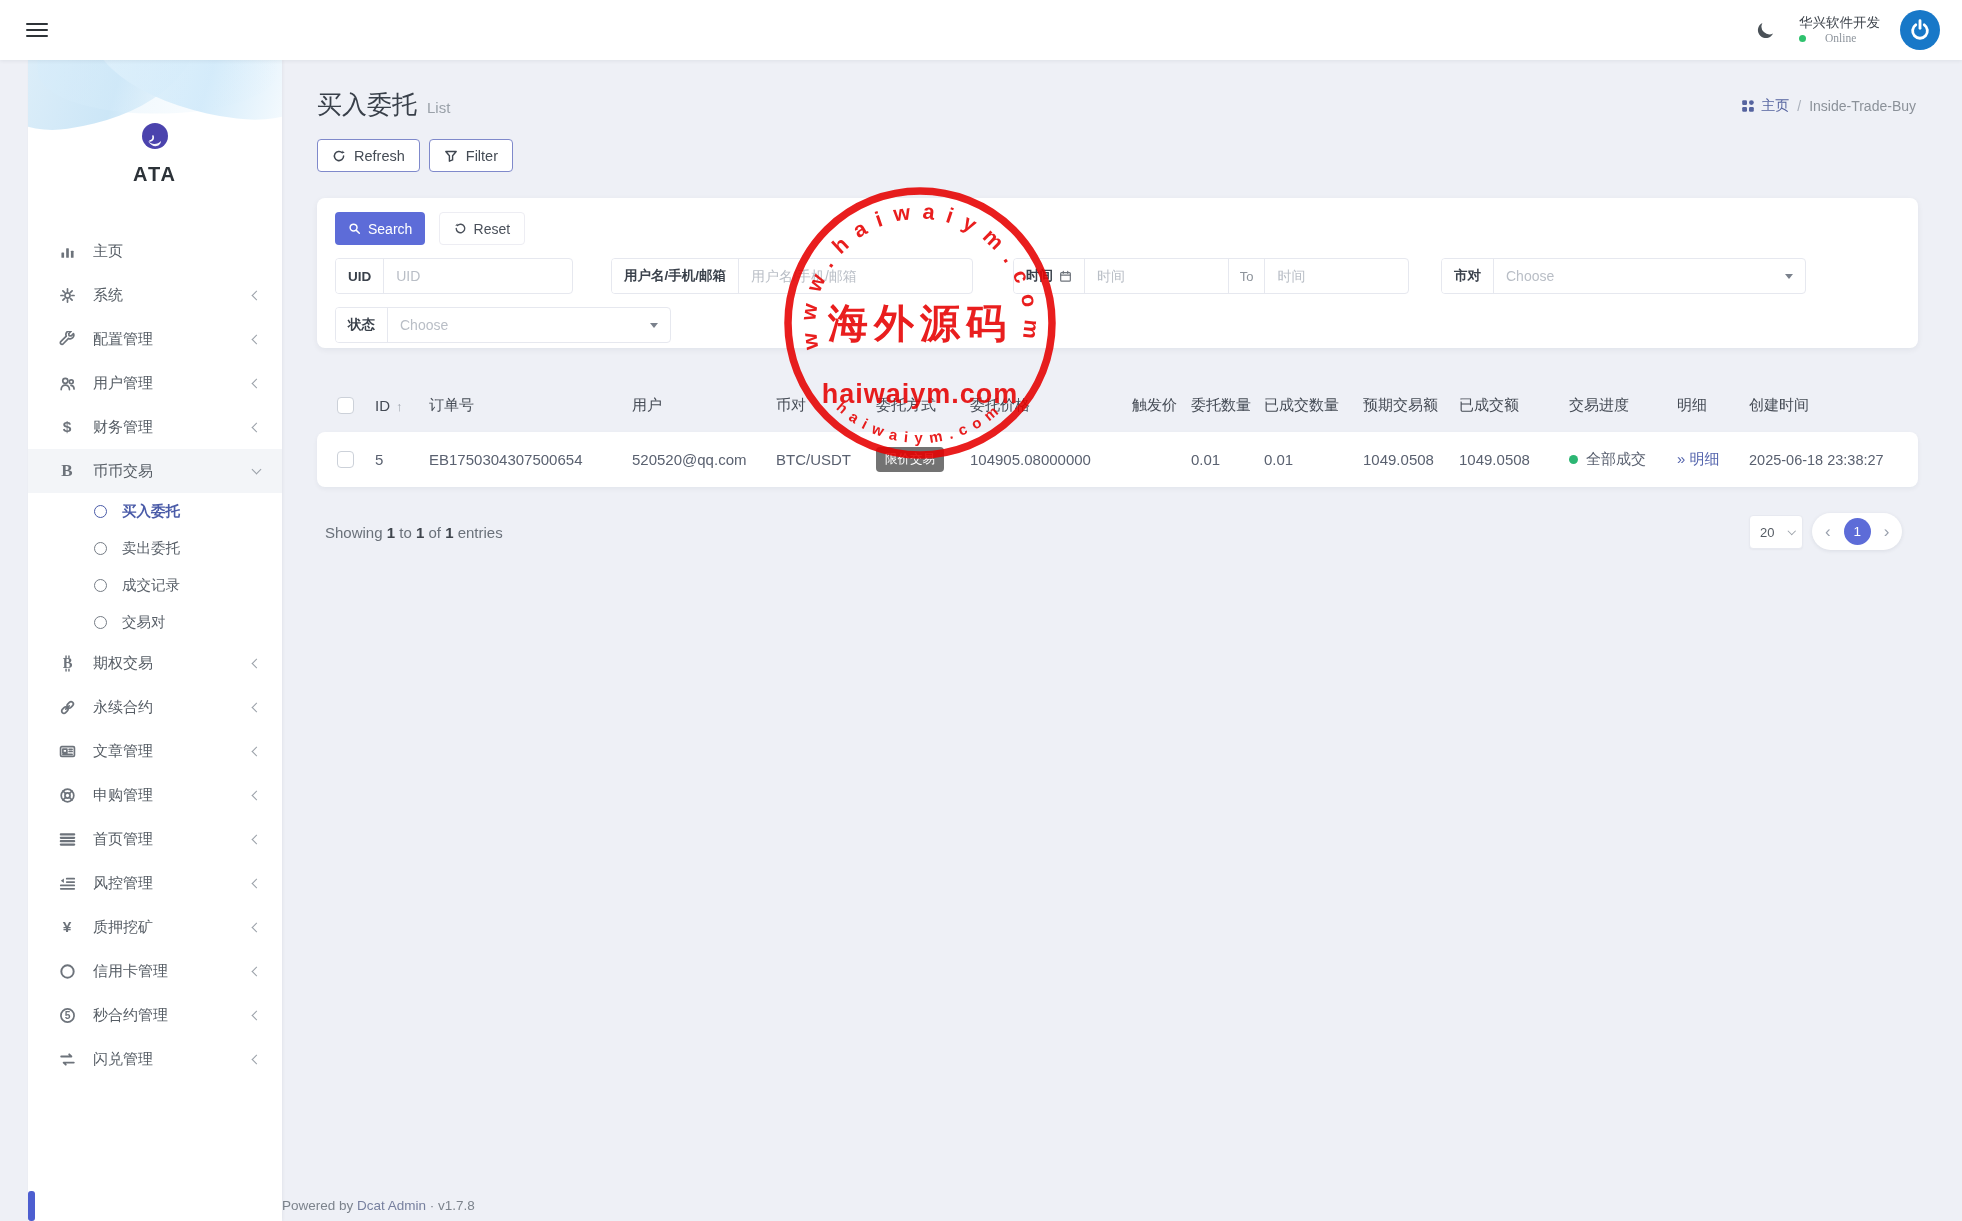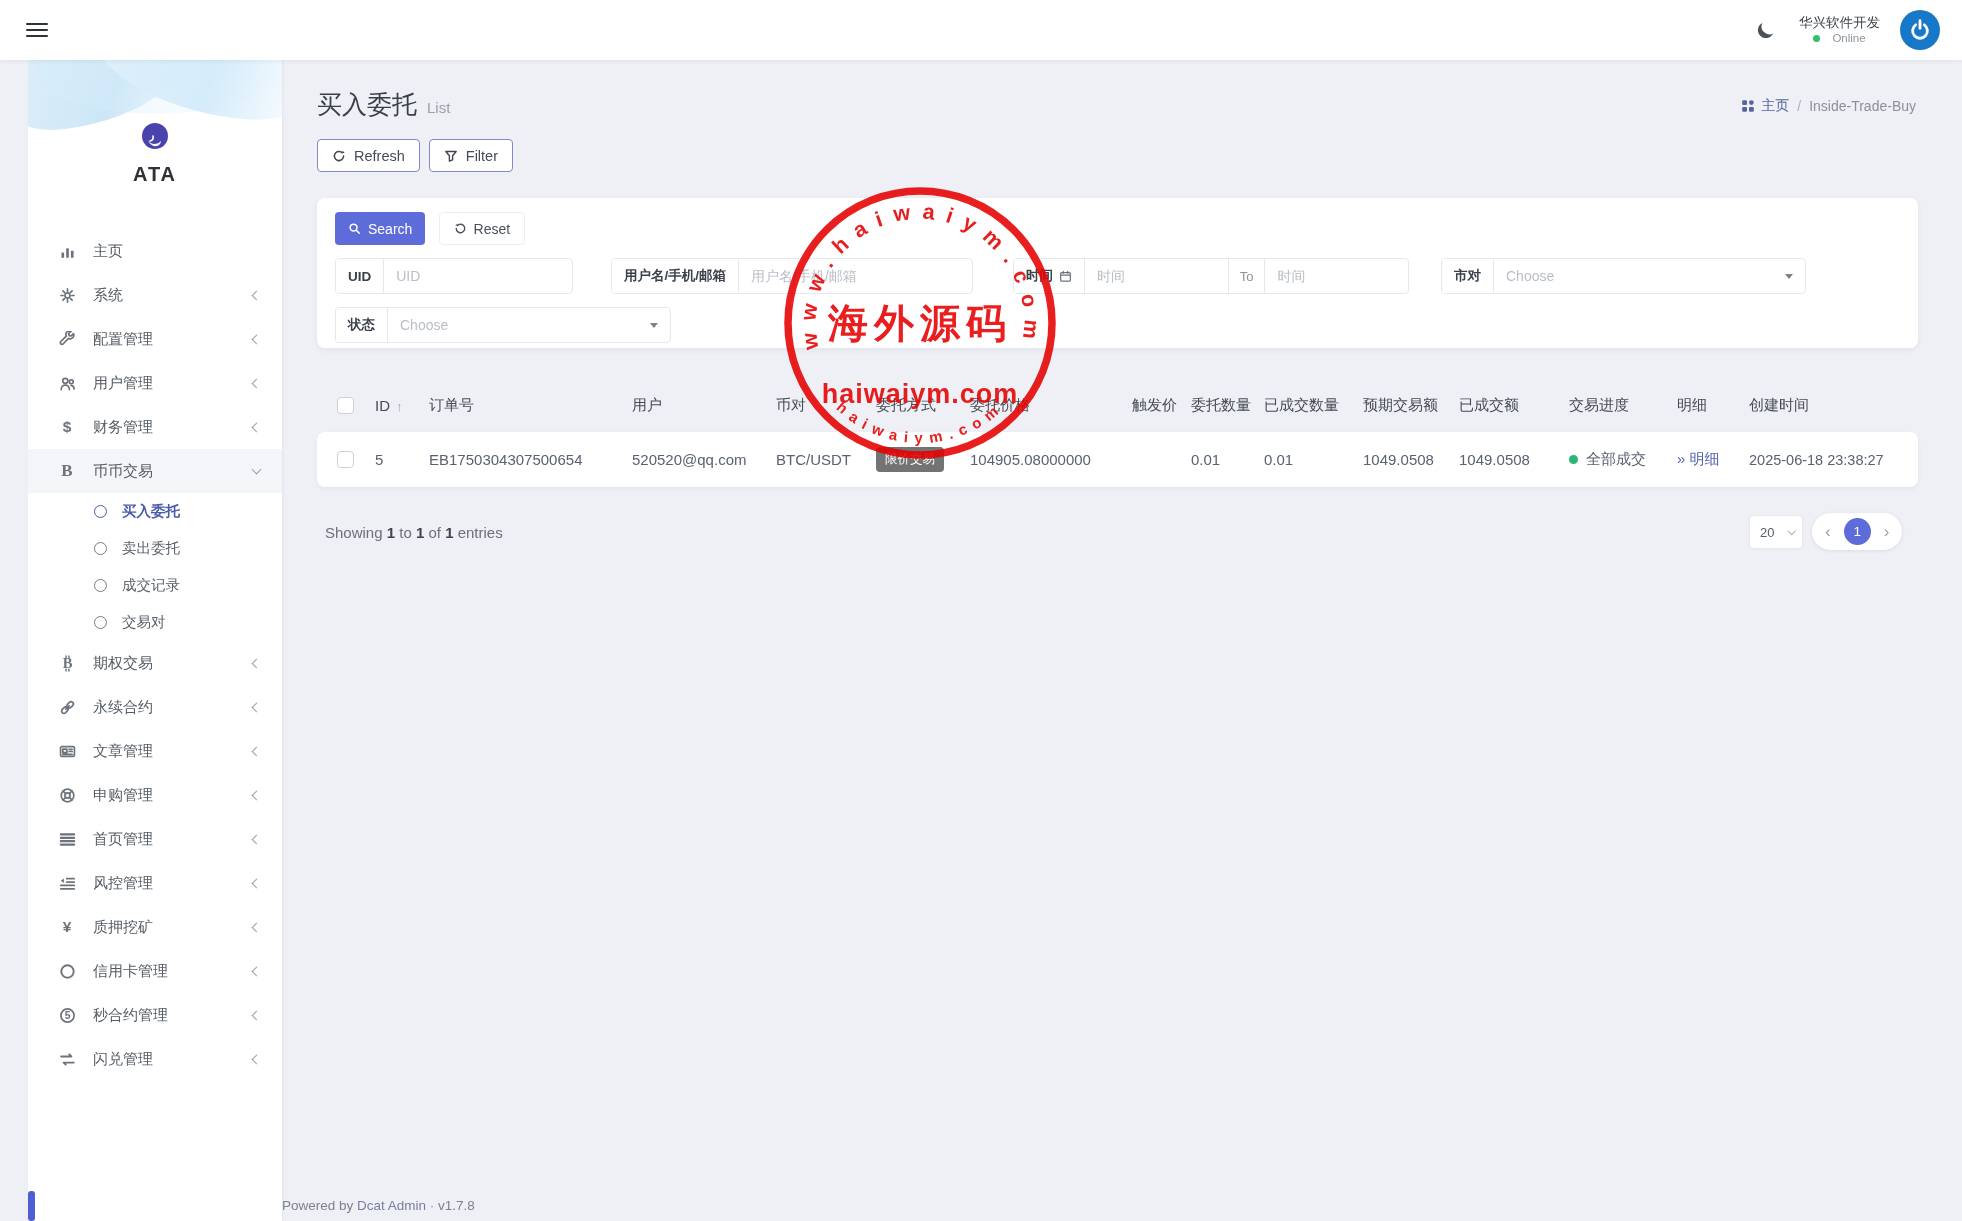"华兴软件开发" .topbar { font-family: none -> Liberation Serif, serif }
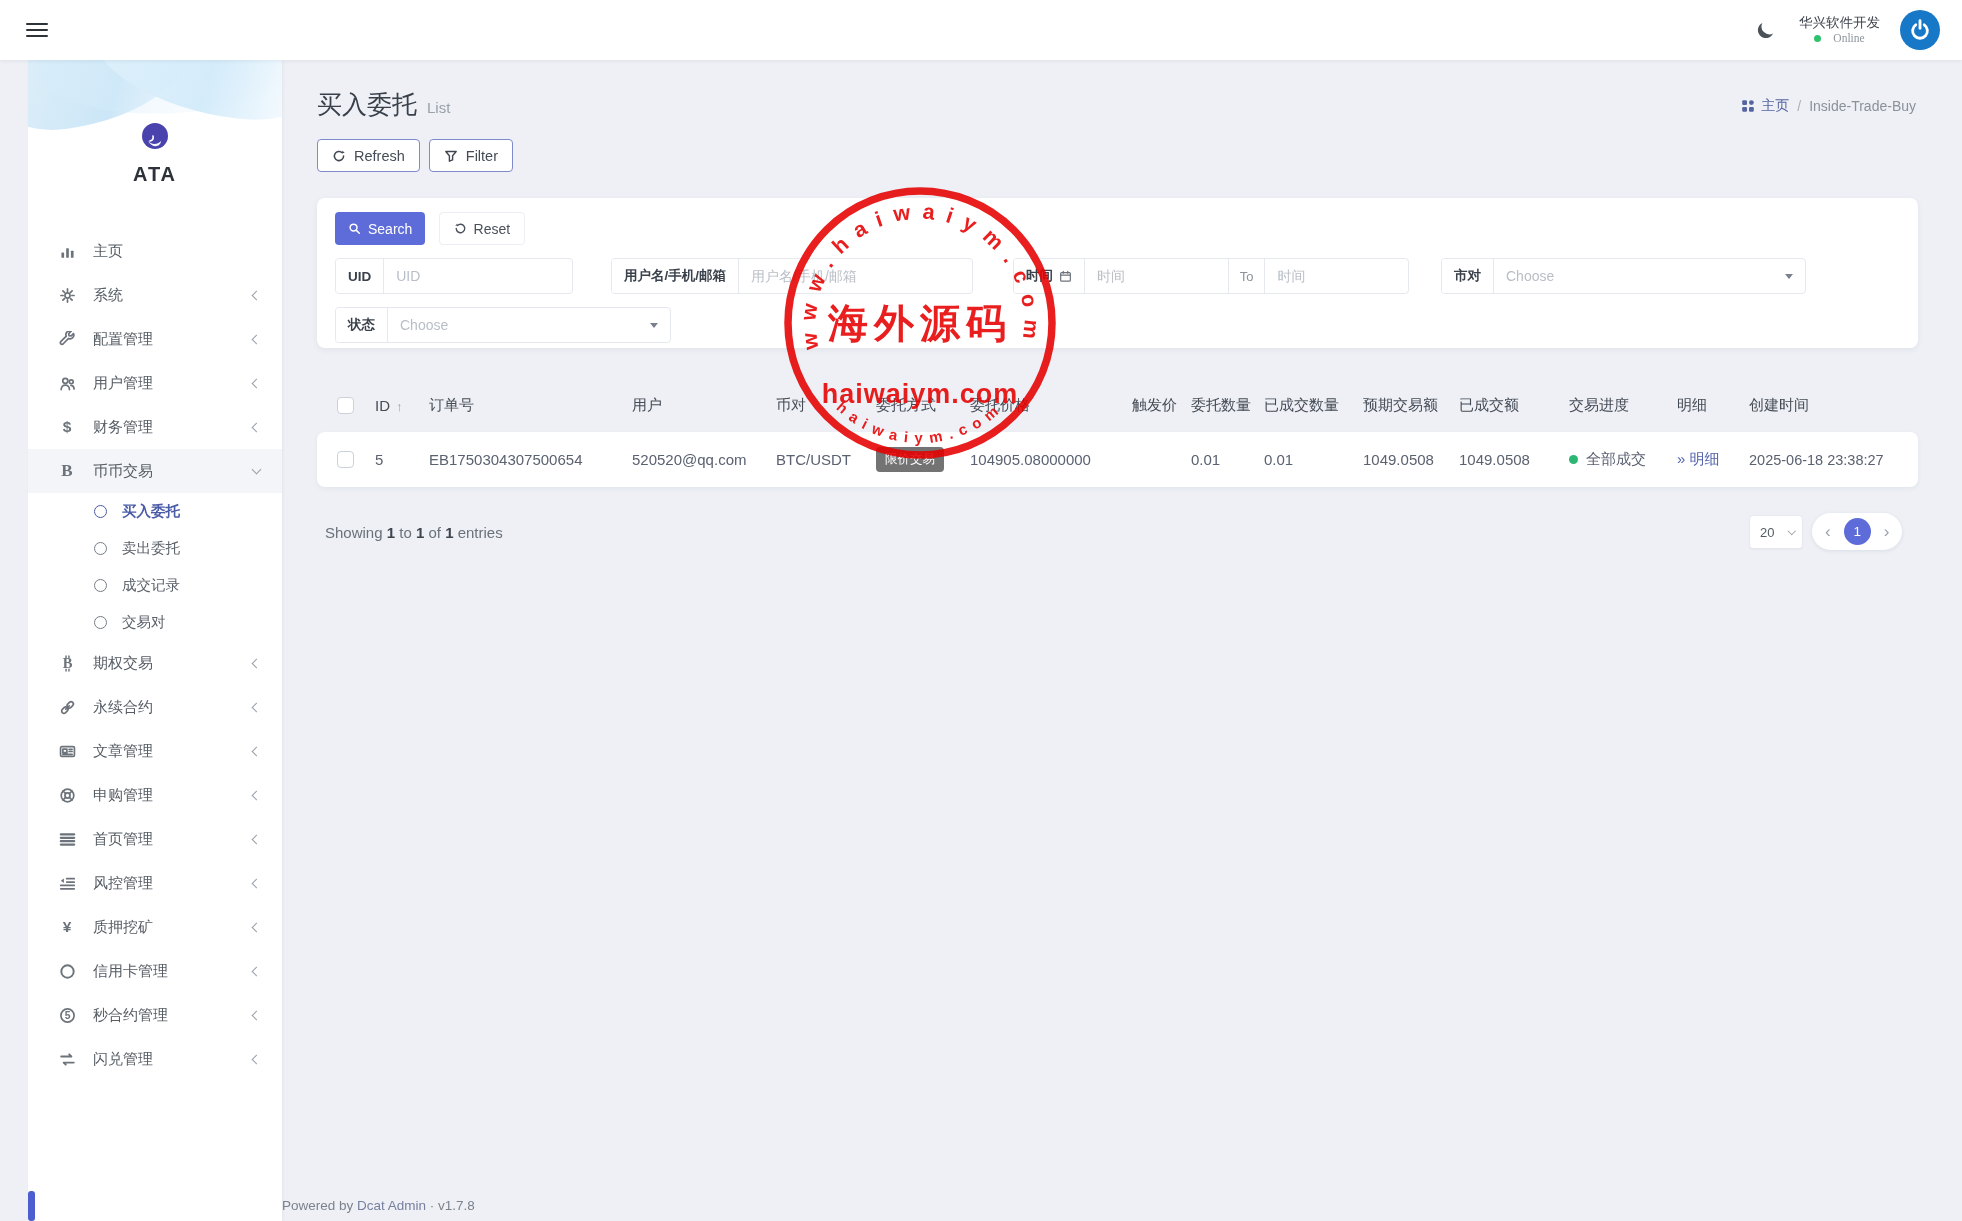"Online" .u-status { gap: 12px -> 19px; justify-content: center -> flex-start }
